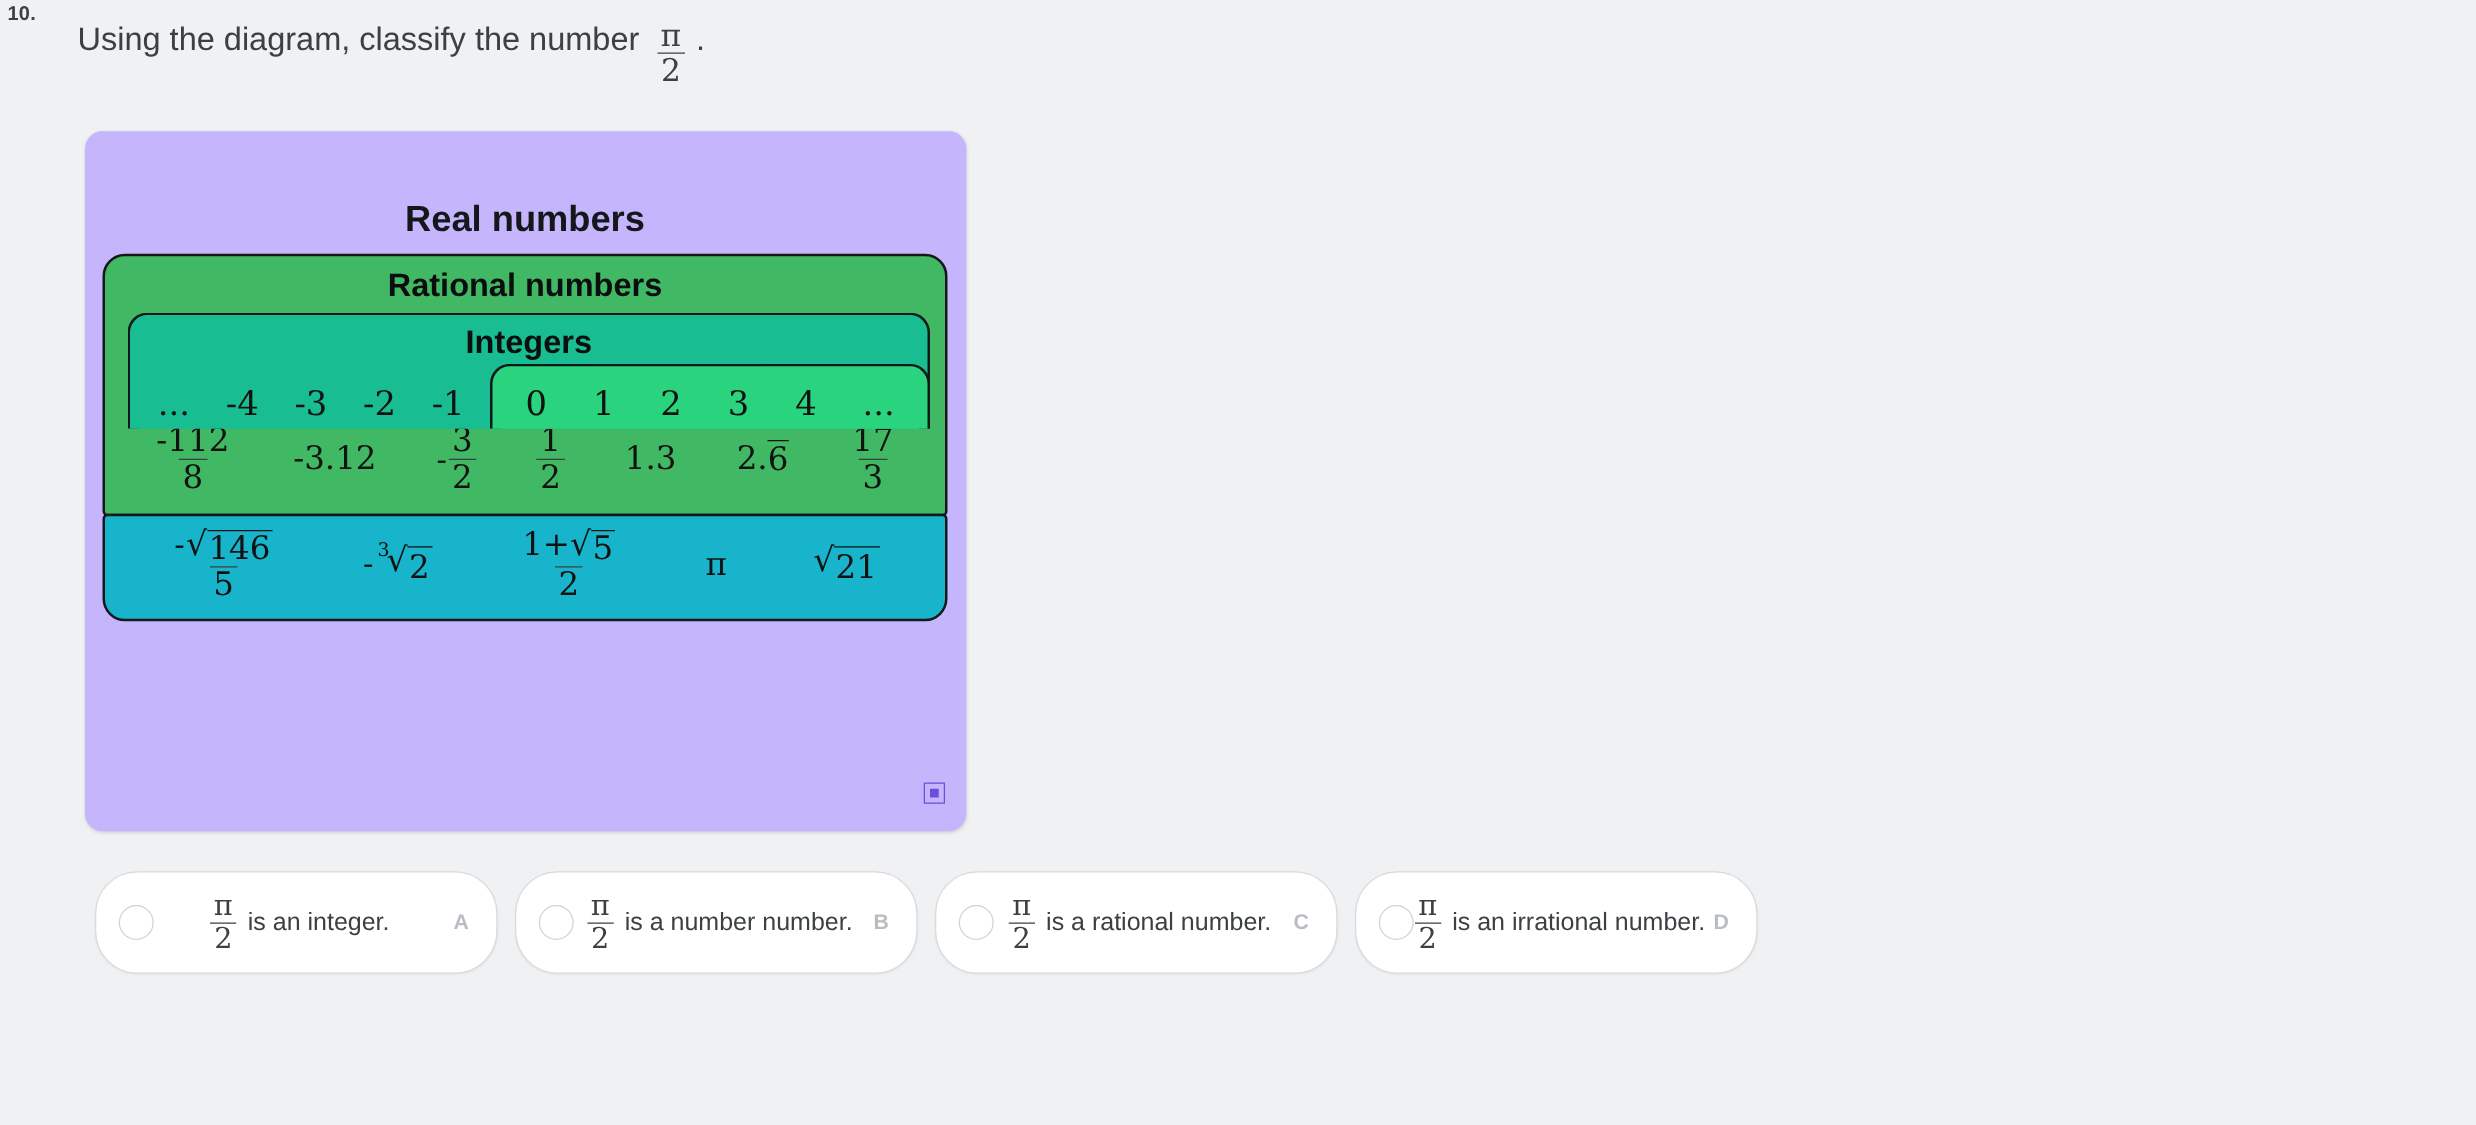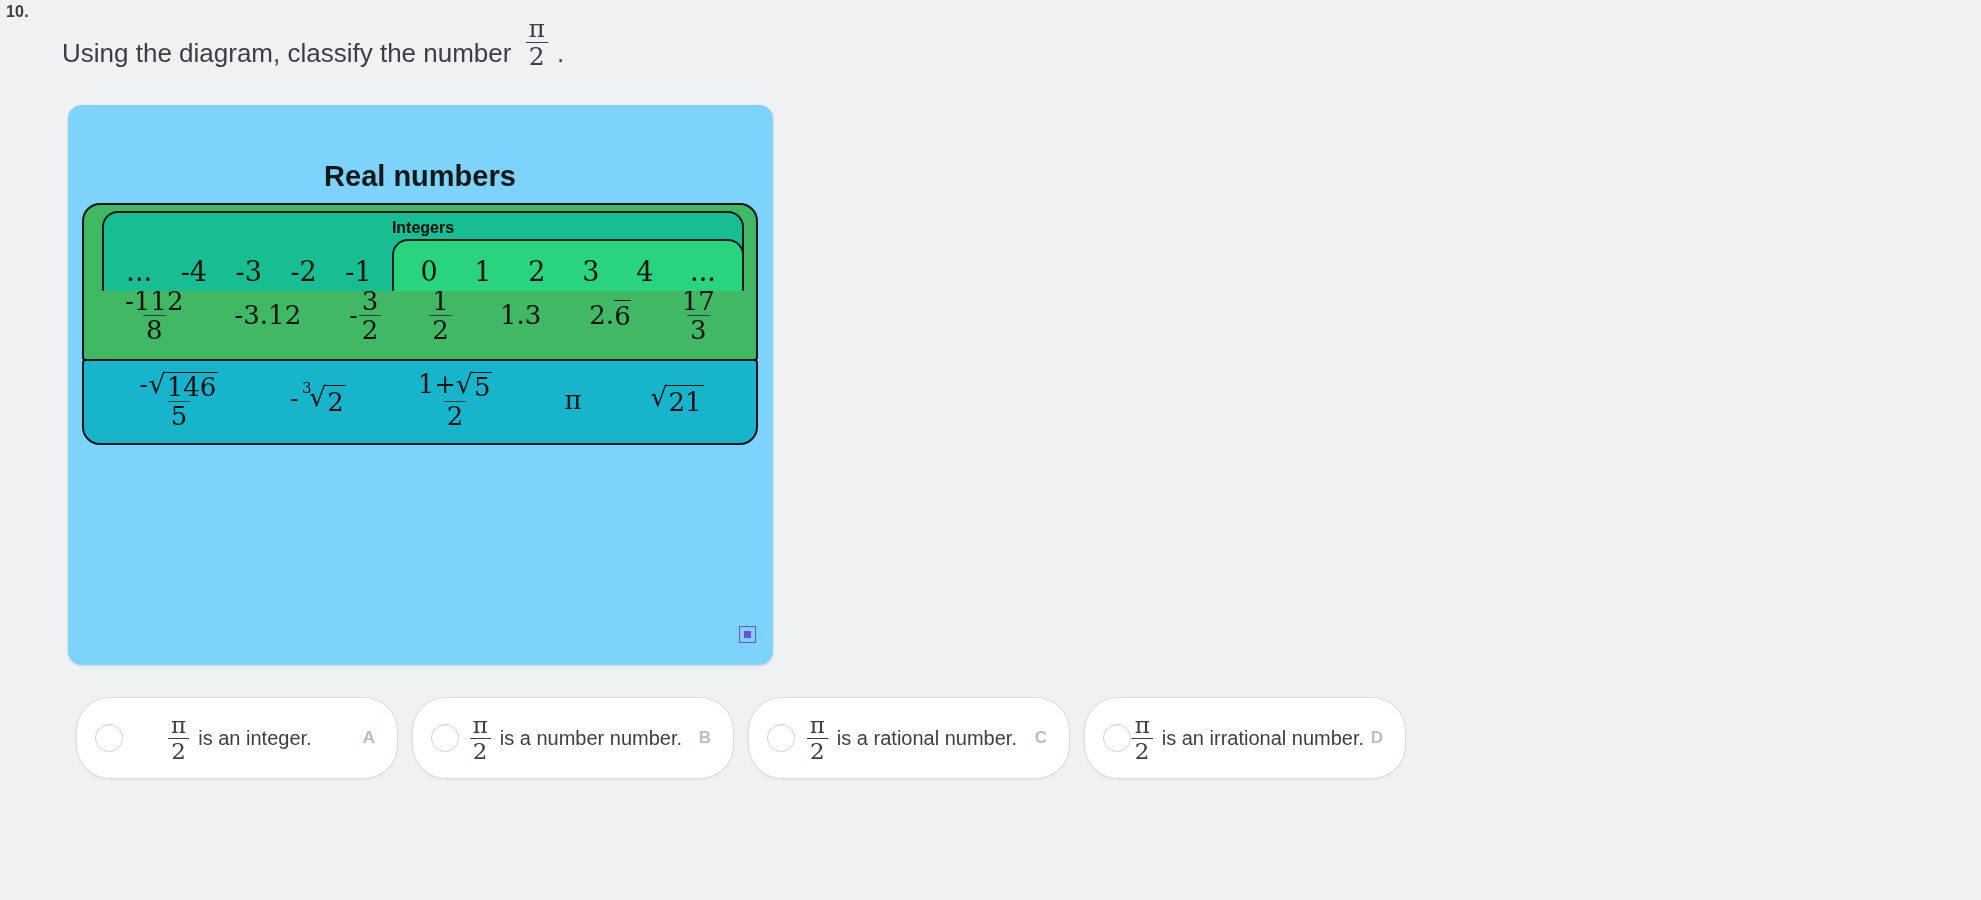"Using the diagram, classify the" .q-text { align-items: flex-end -> flex-start }
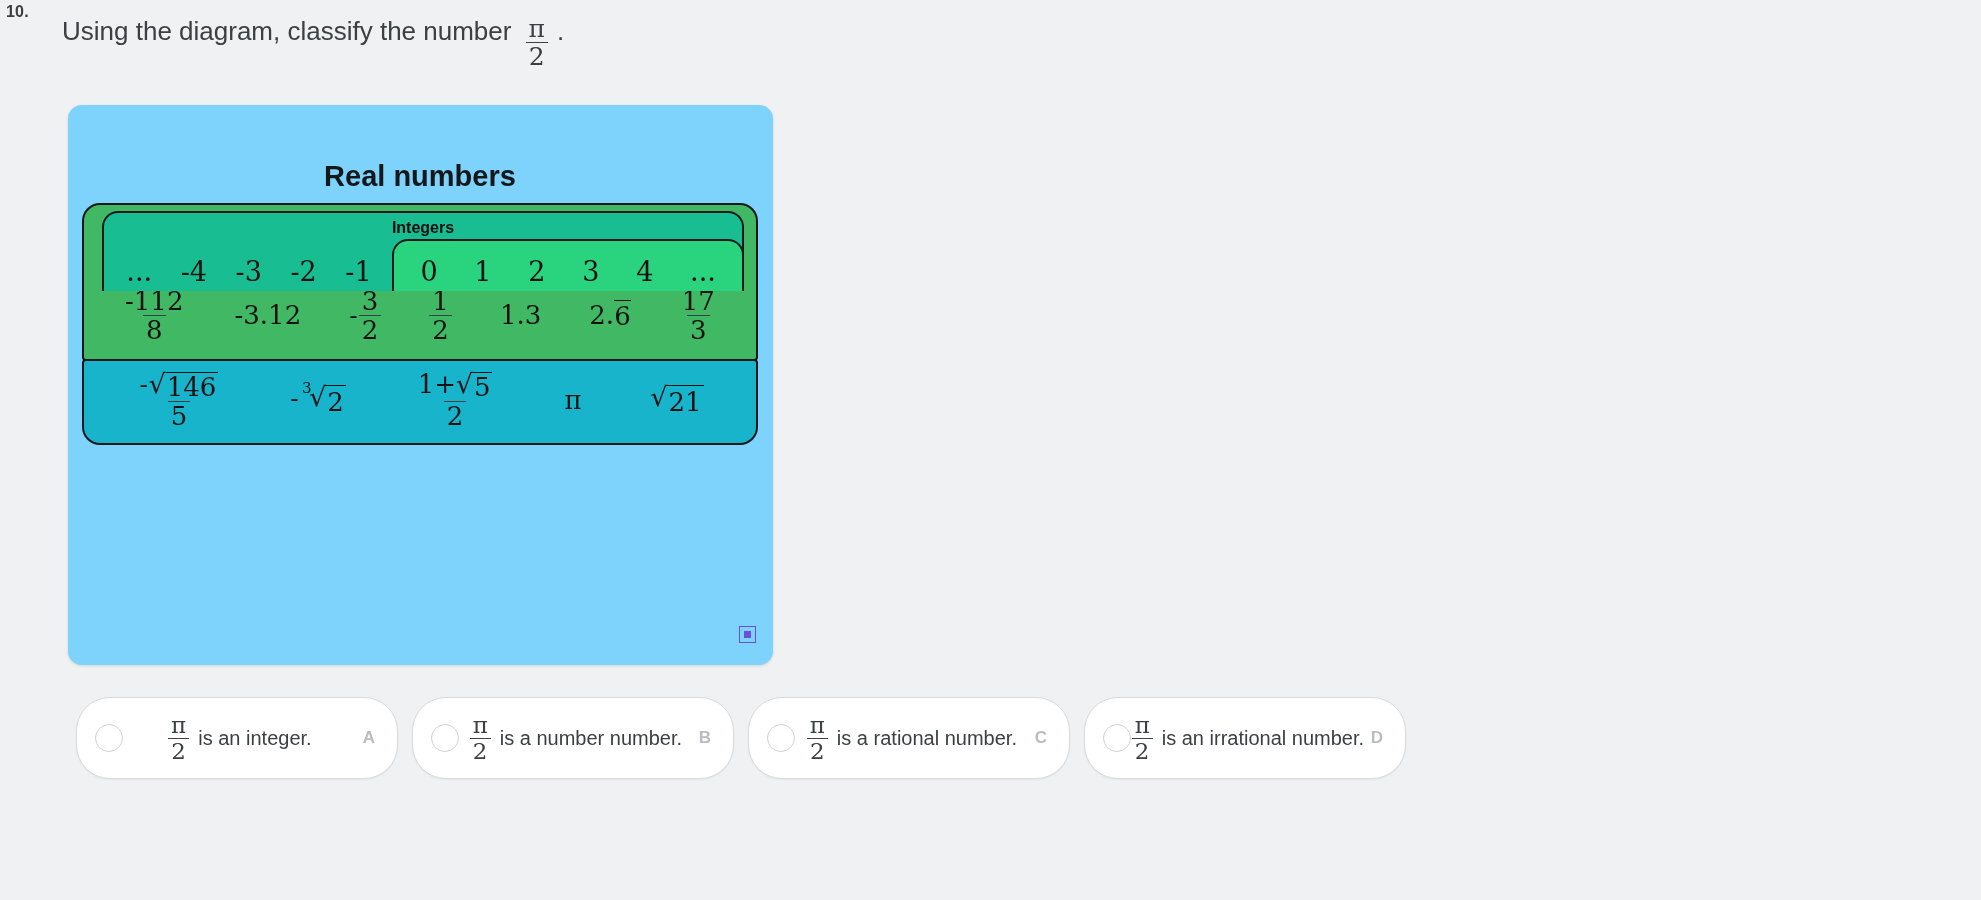"Real numbers" .card { background: #7dd3fc -> #c4b5fd }
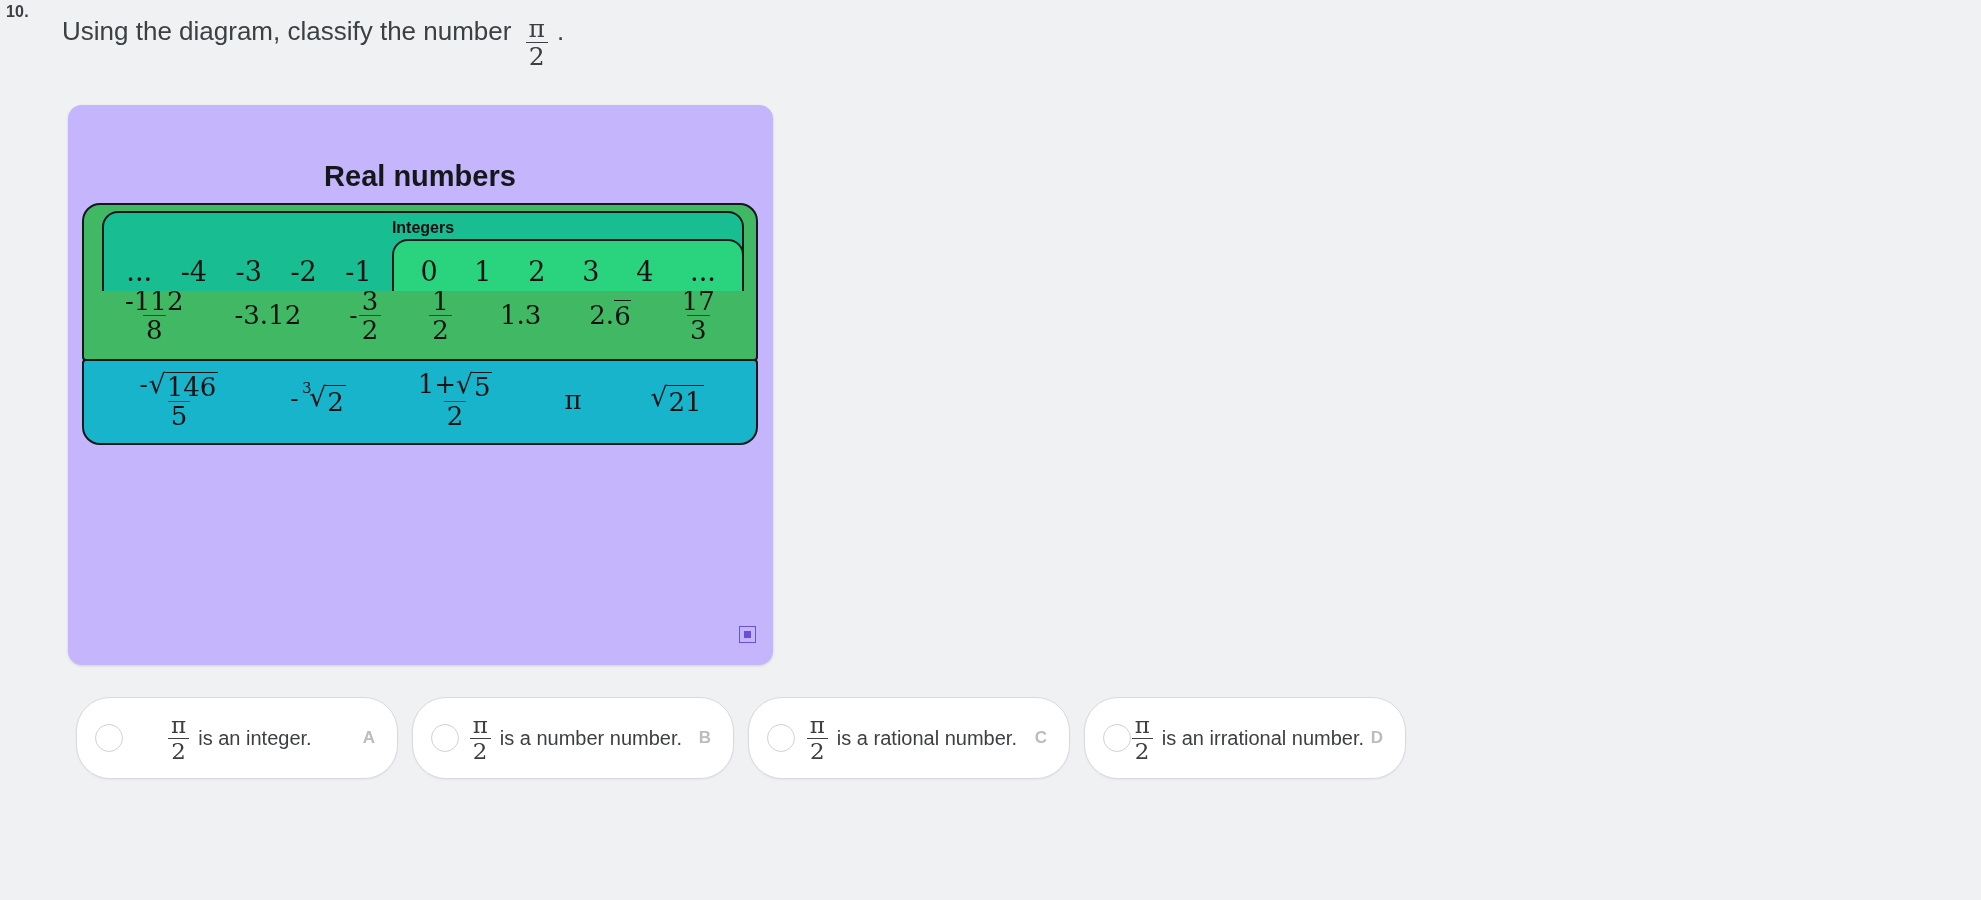"Rational numbers" div.band-title { html: none -> <div>Rational numbers</div> }
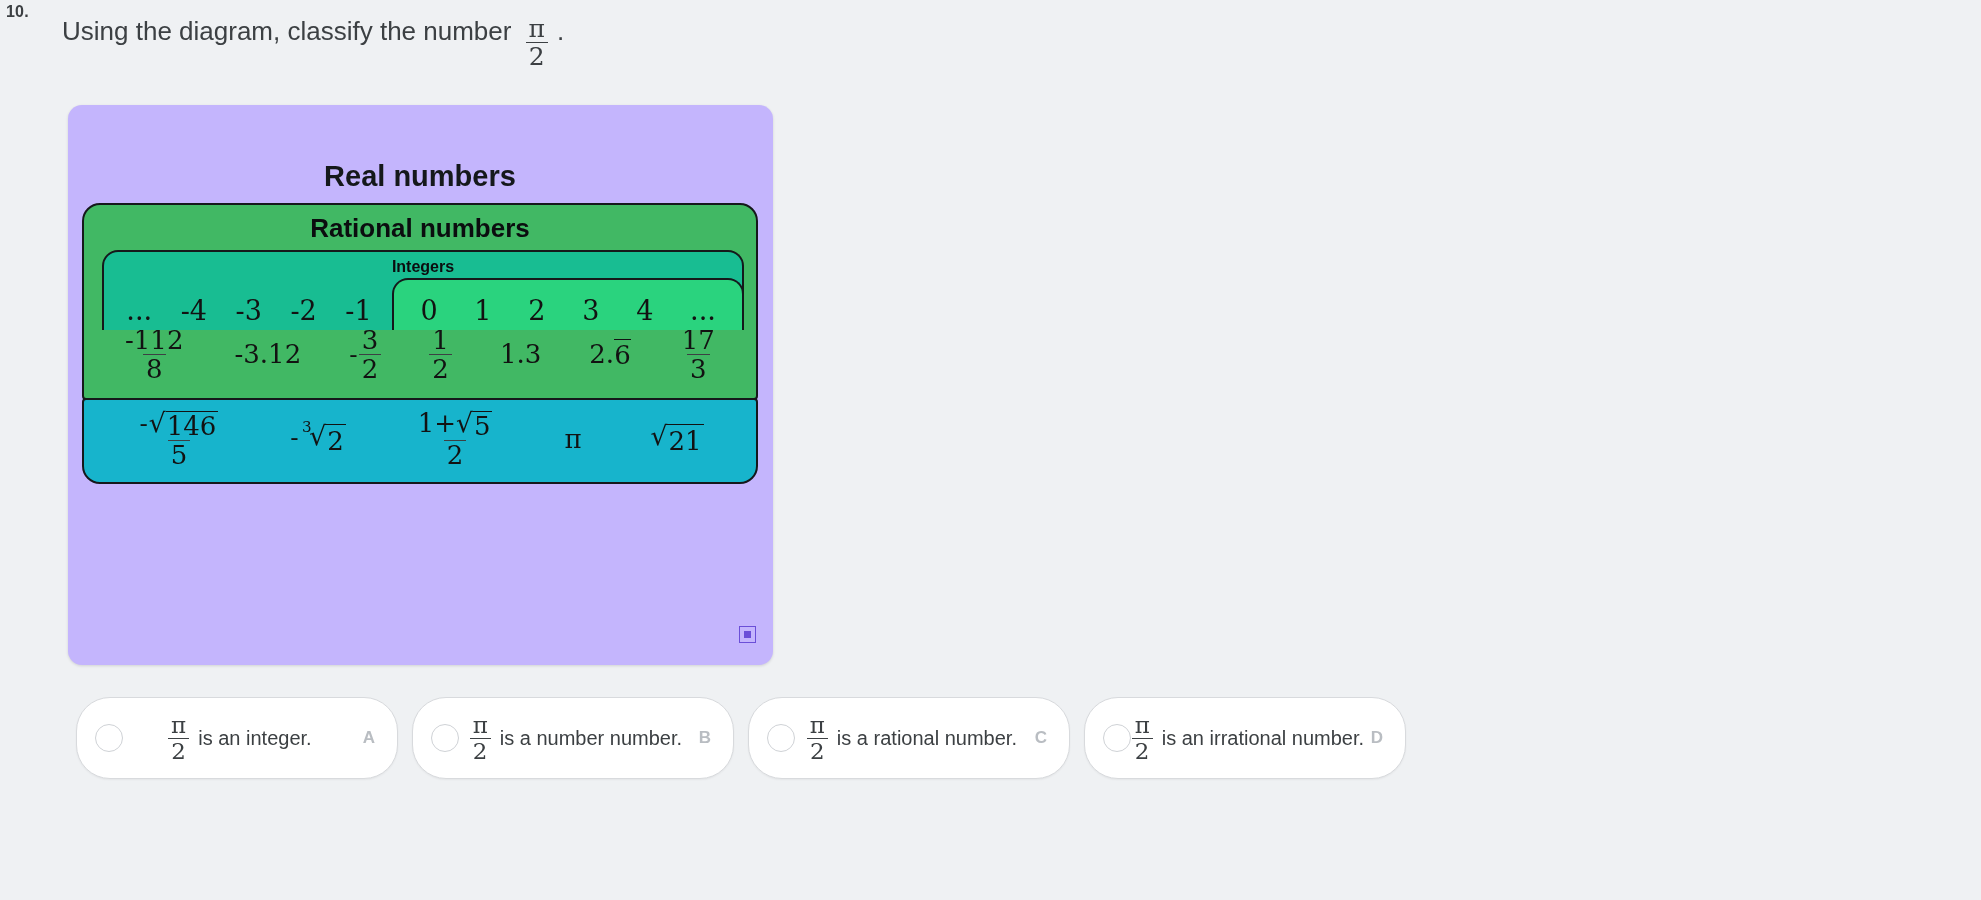"Integers" .integers .band-title { font-size: 16px -> 26px }
